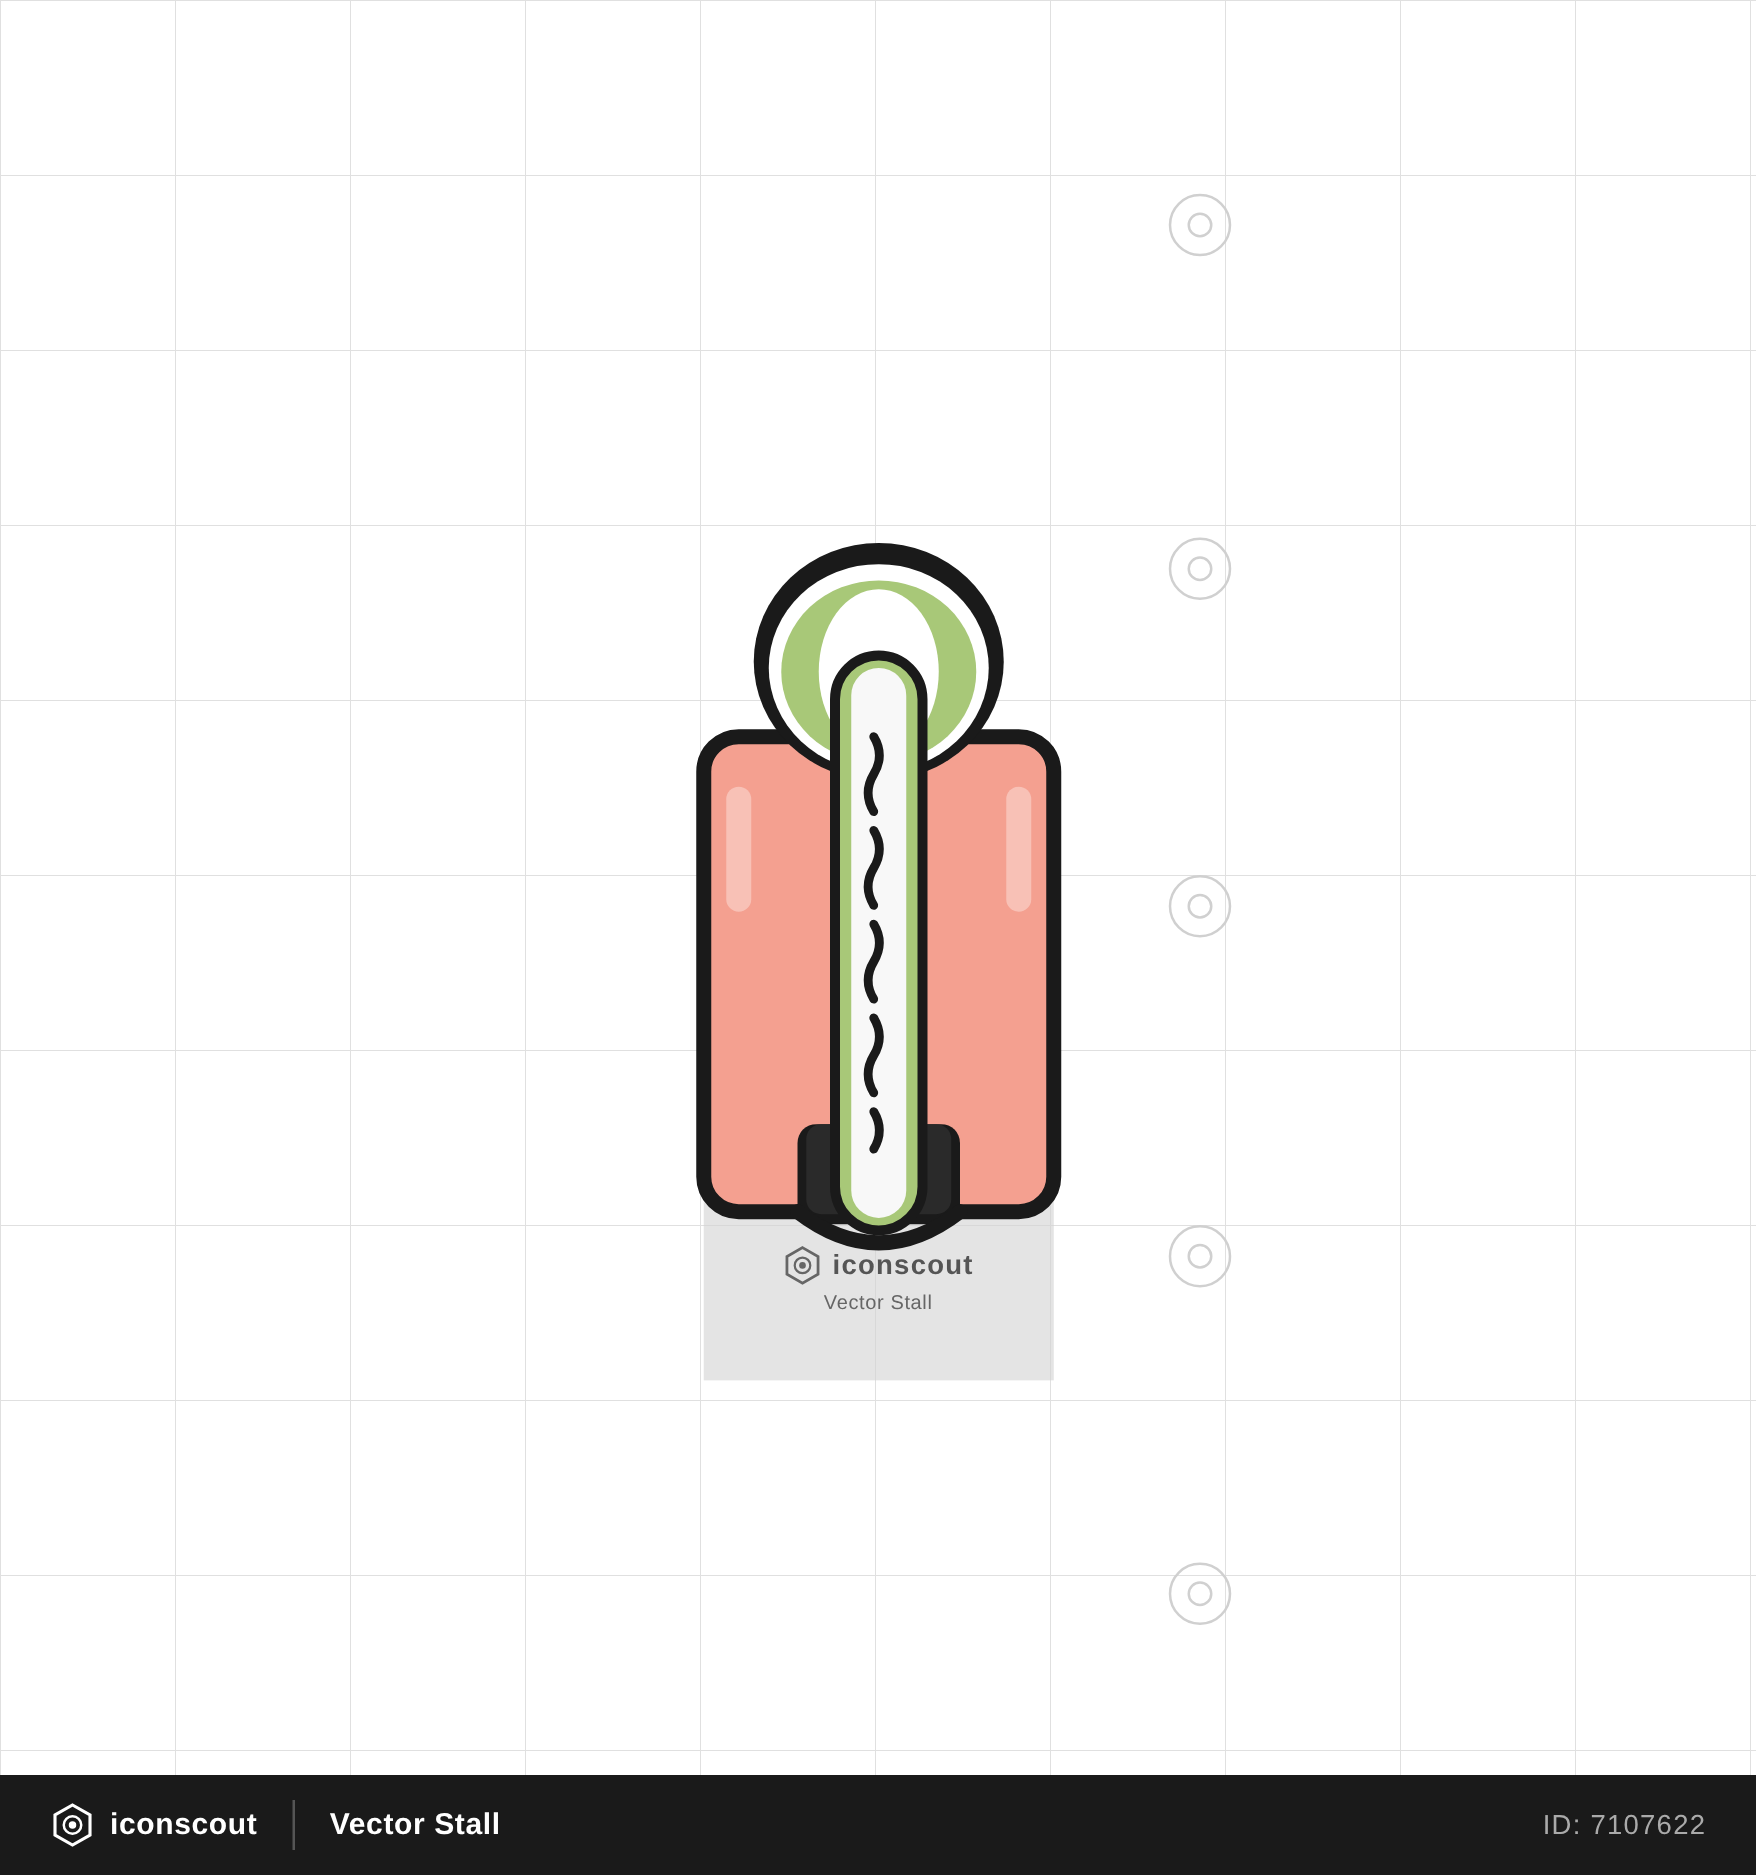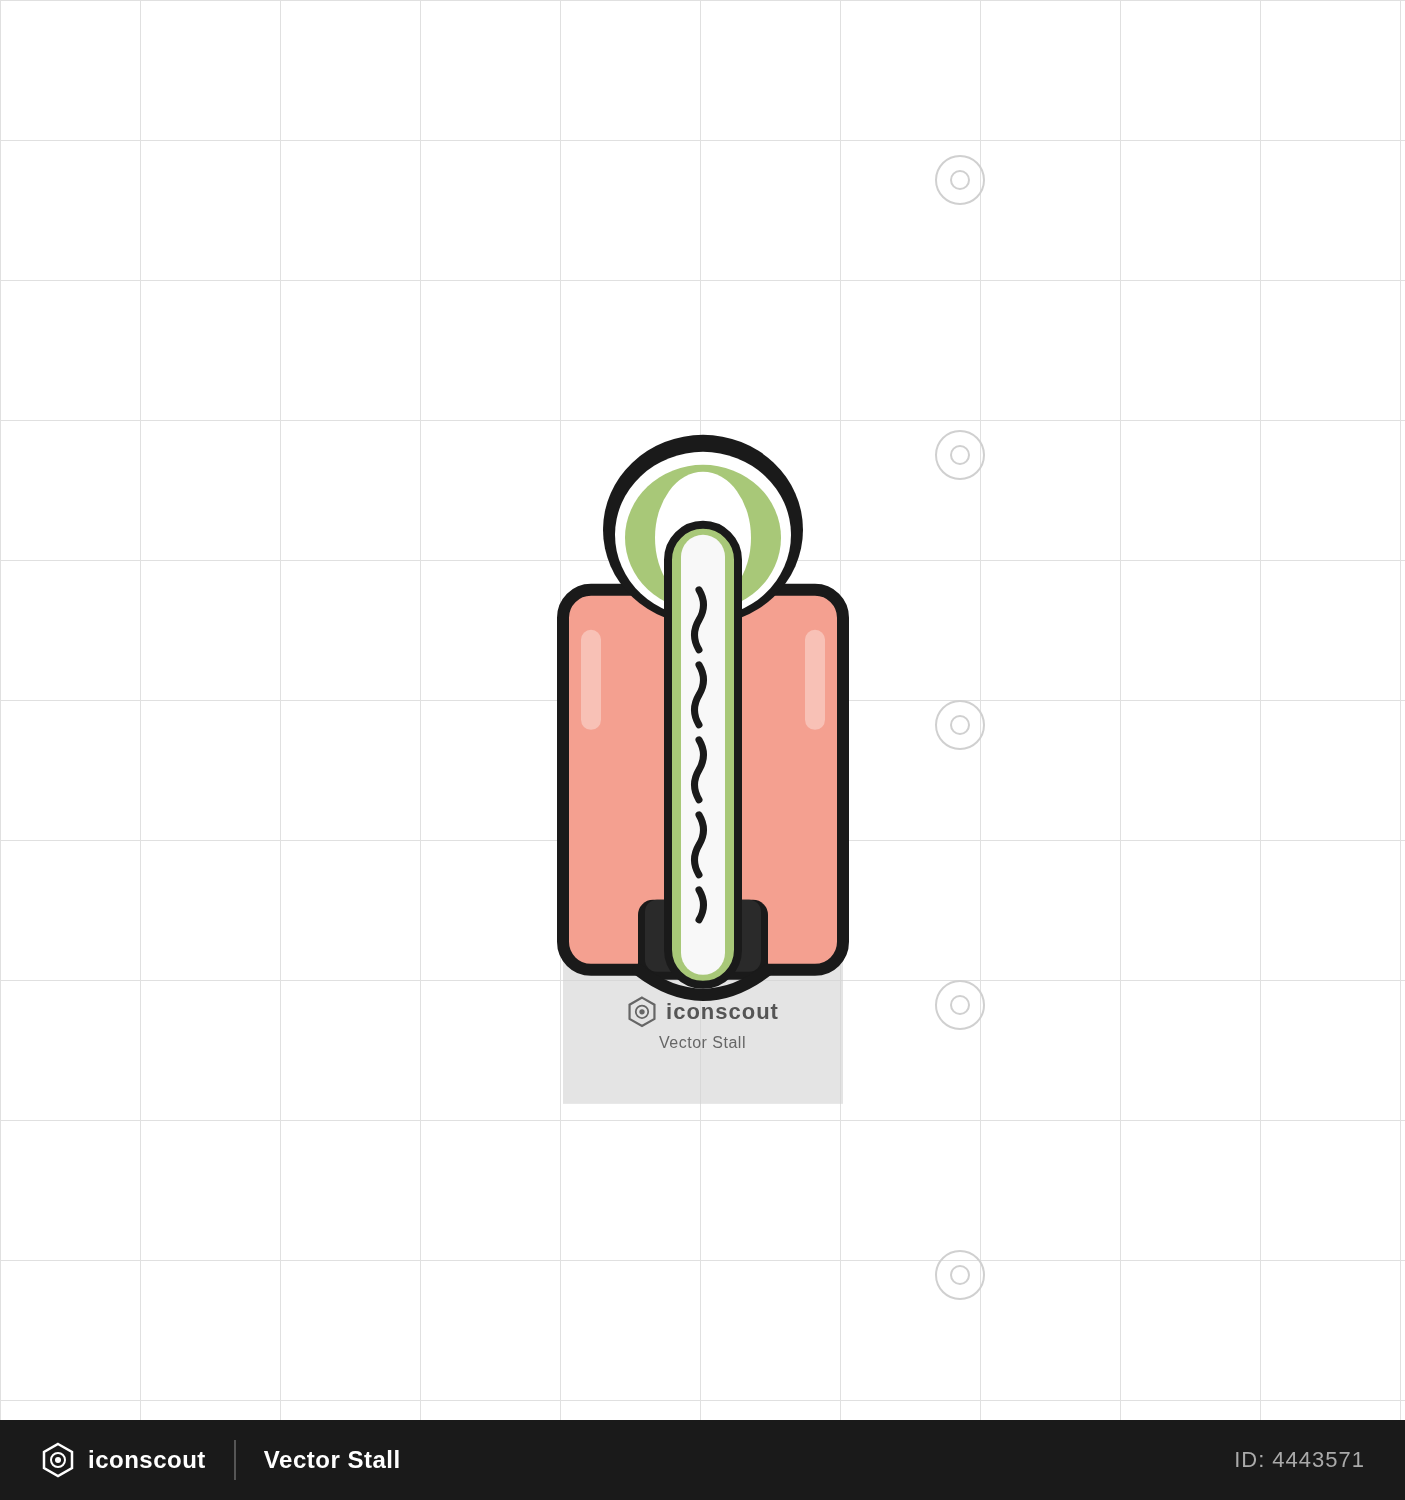"ID: 4443571" span.bottom-bar-id { text: 4443571 -> 7107622 }
